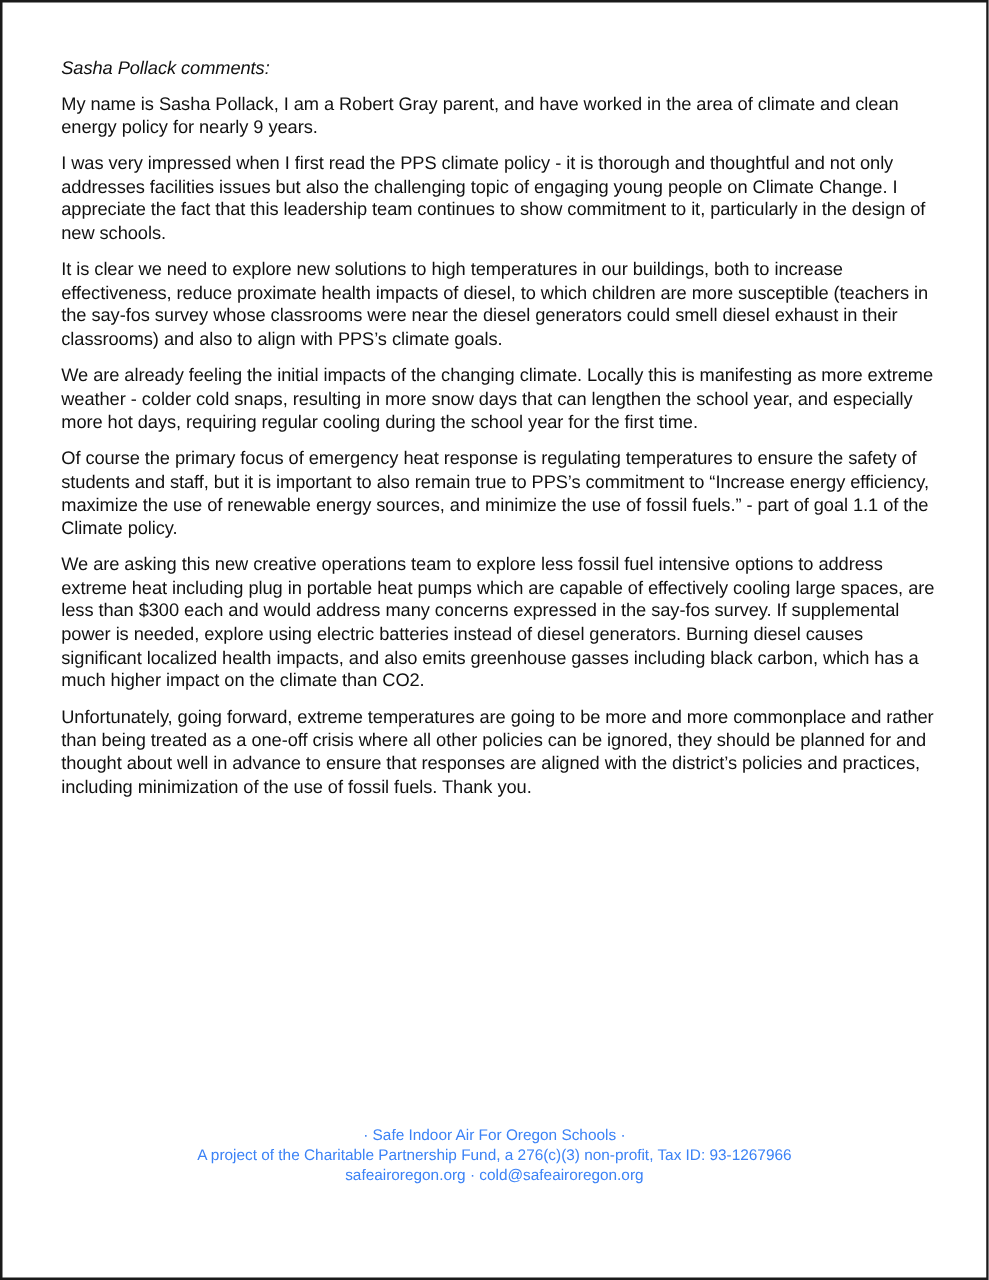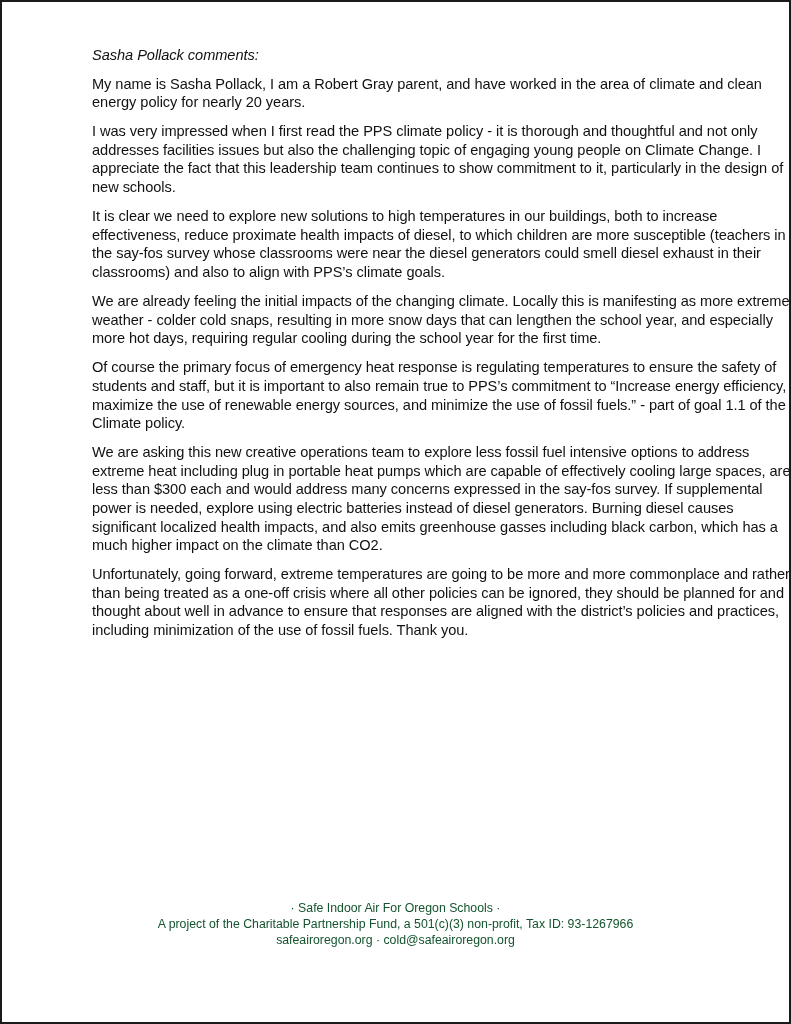"Sasha Pollack comments:" .content { margin-left: 43px -> none }
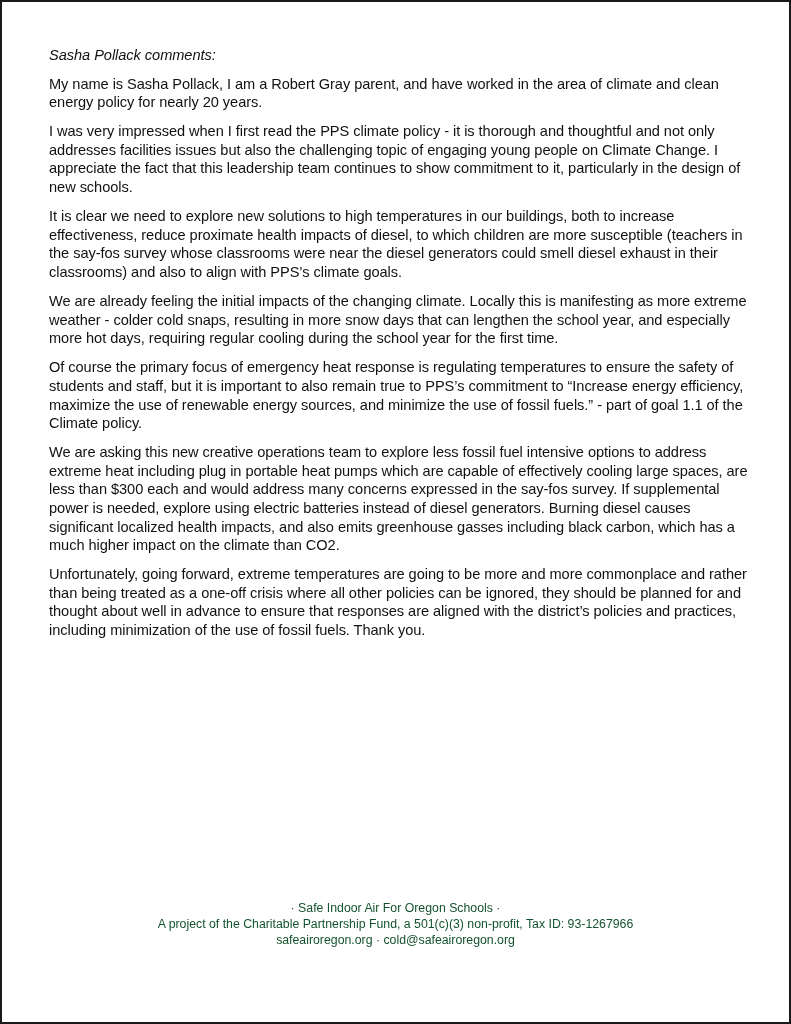"My name is Sasha Pollack," p.para { text: 20 -> 9 }
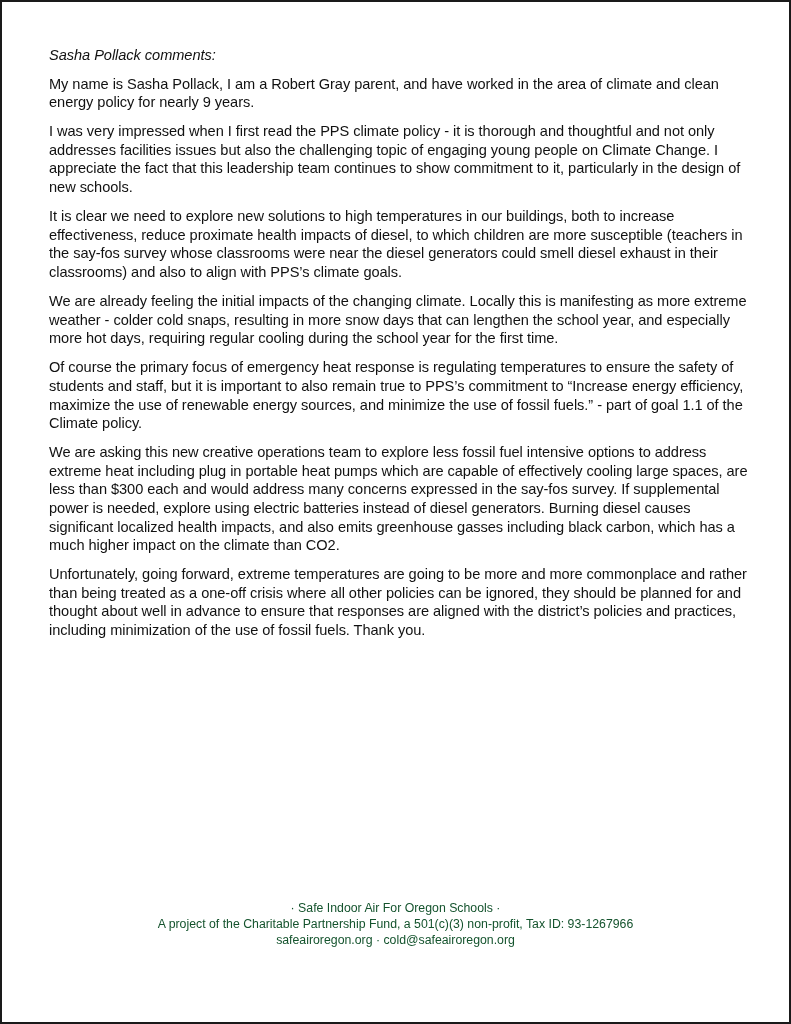"· Safe Indoor Air For" .footer { color: #14532d -> #3b82f6 }
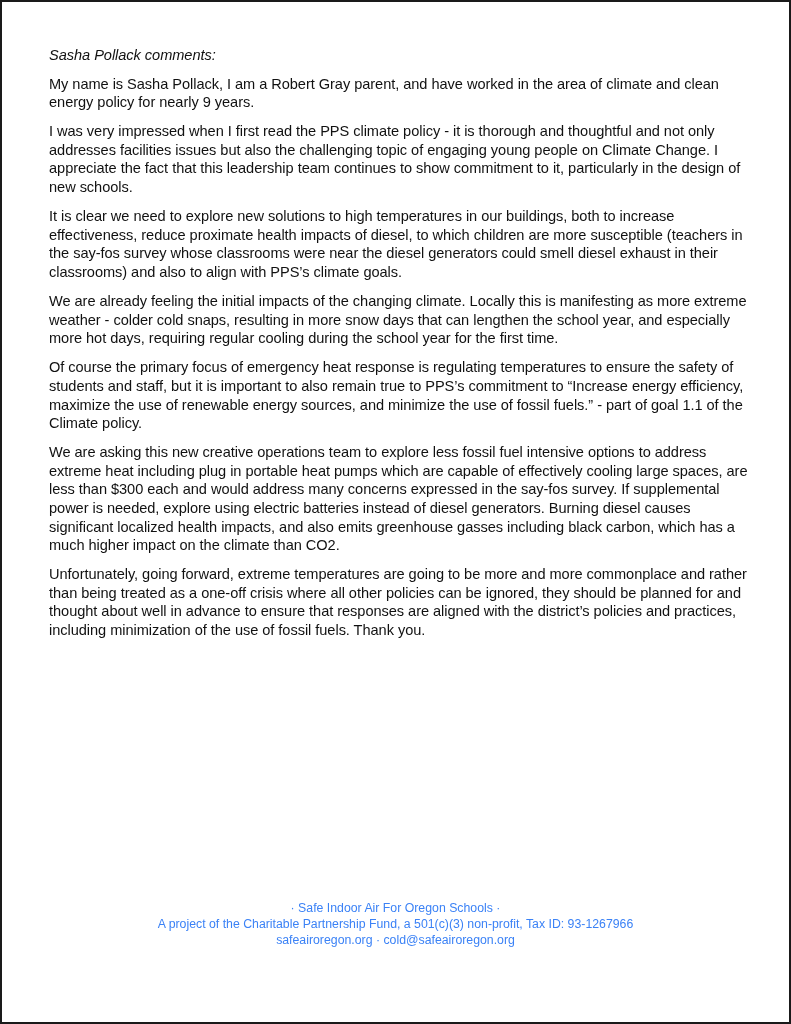"A project of the Charitable" div { text: 501 -> 276 }
